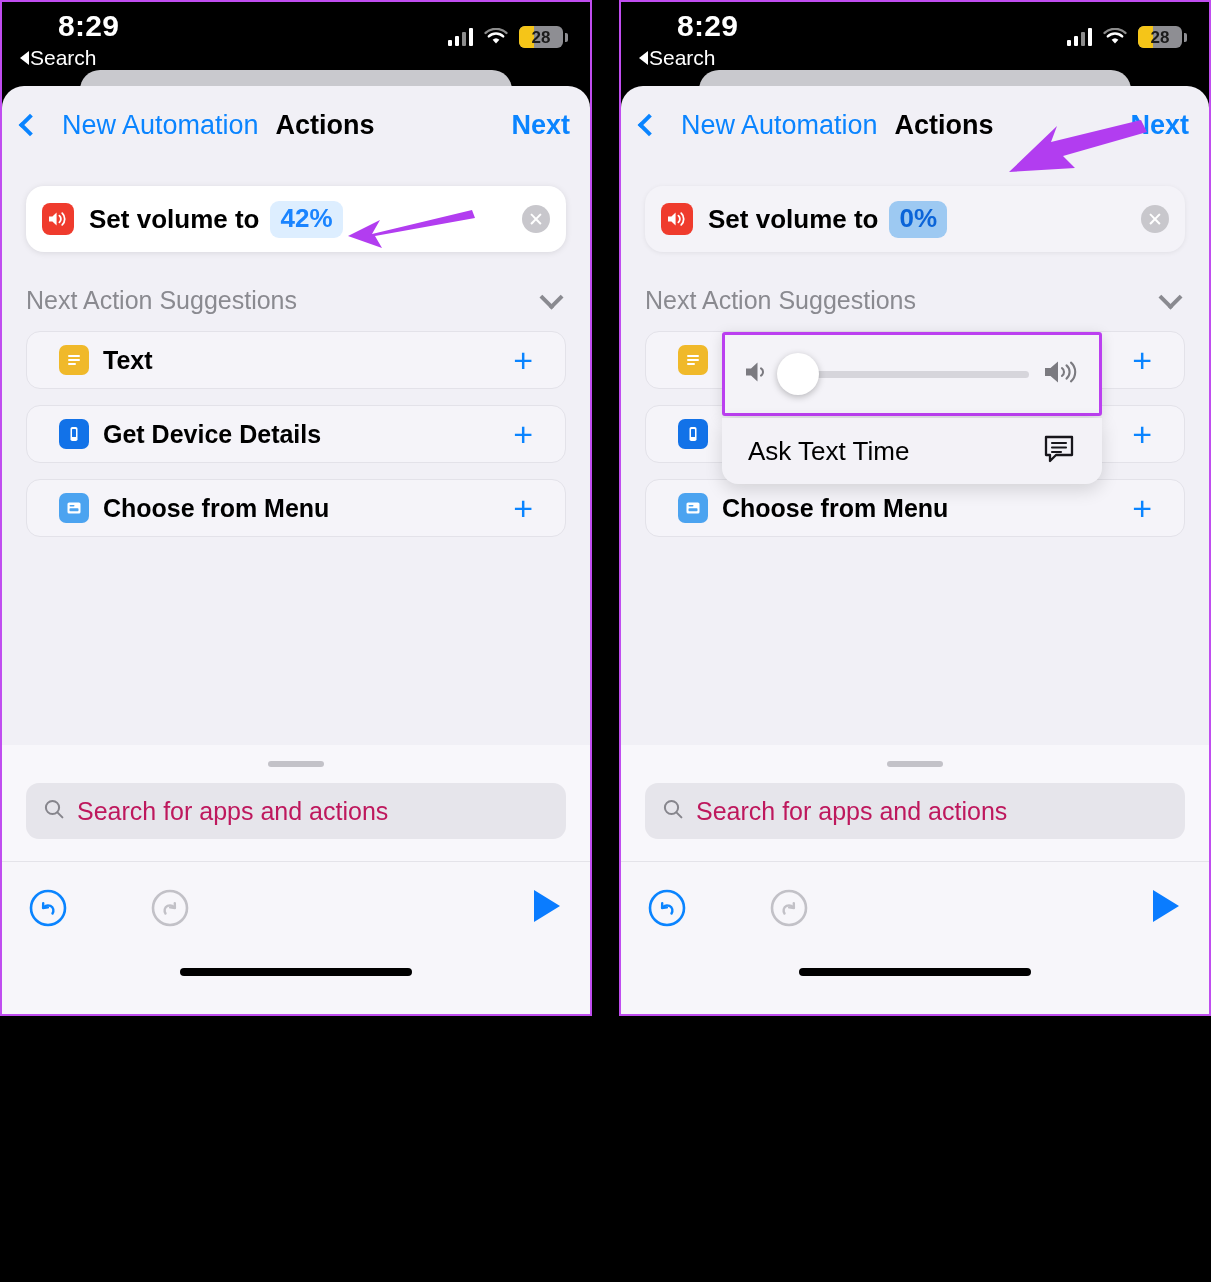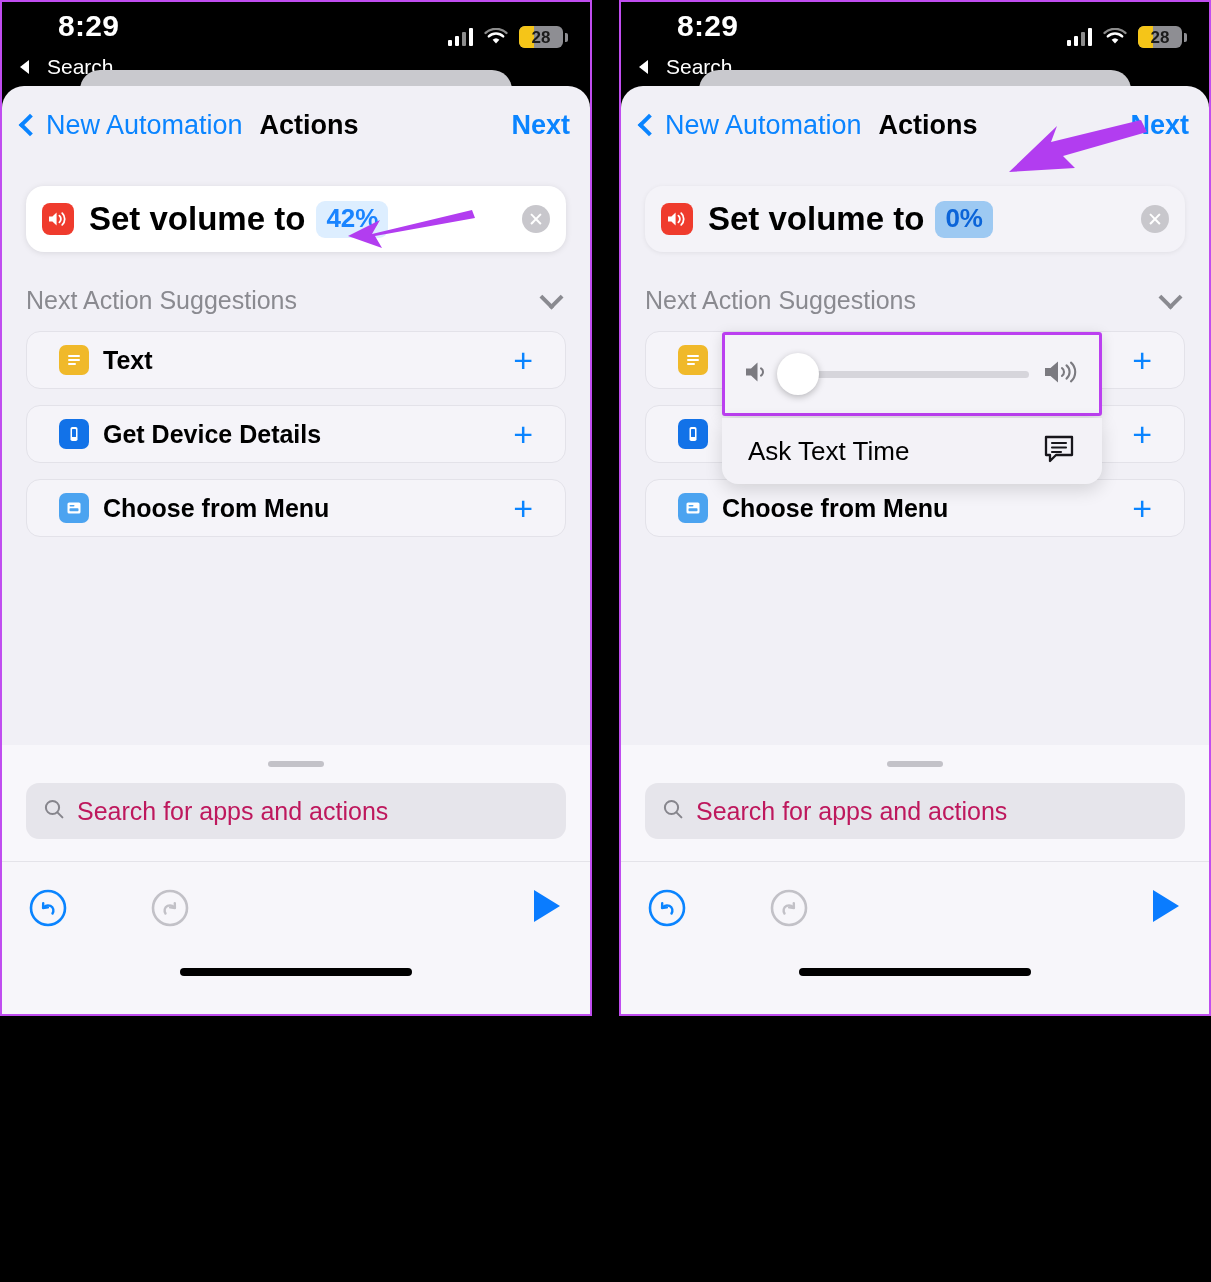"Search" .sb-back { gap: 18px -> 1px; margin-top: 9px -> none }
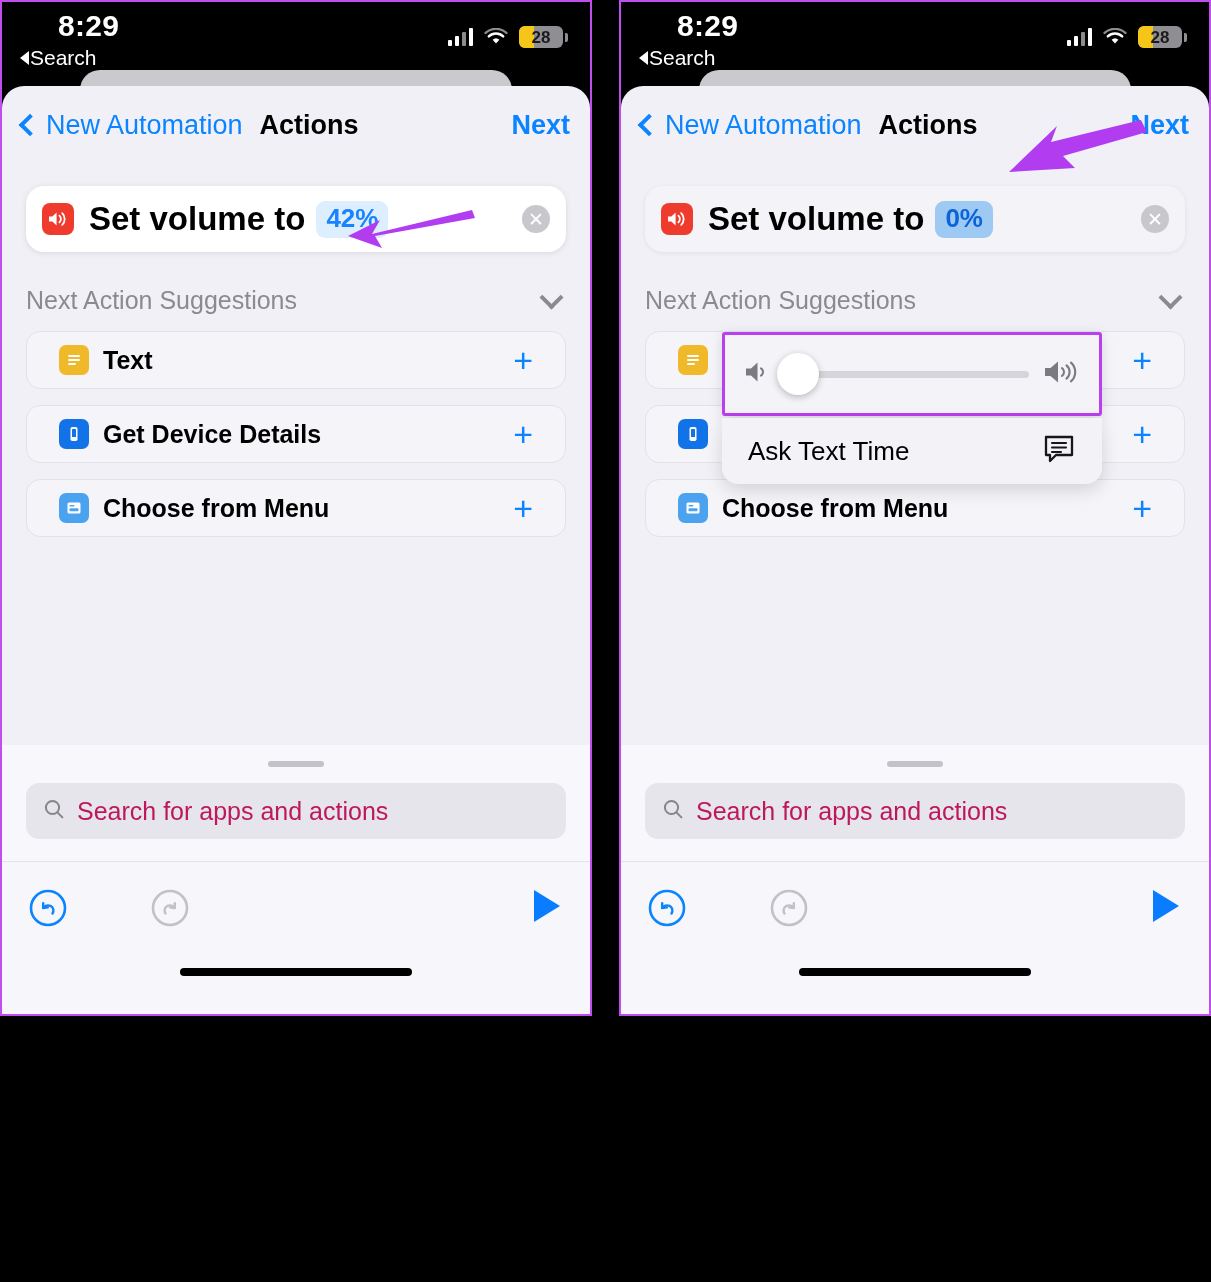"New Automation" .nav-back { gap: 6px -> 22px }
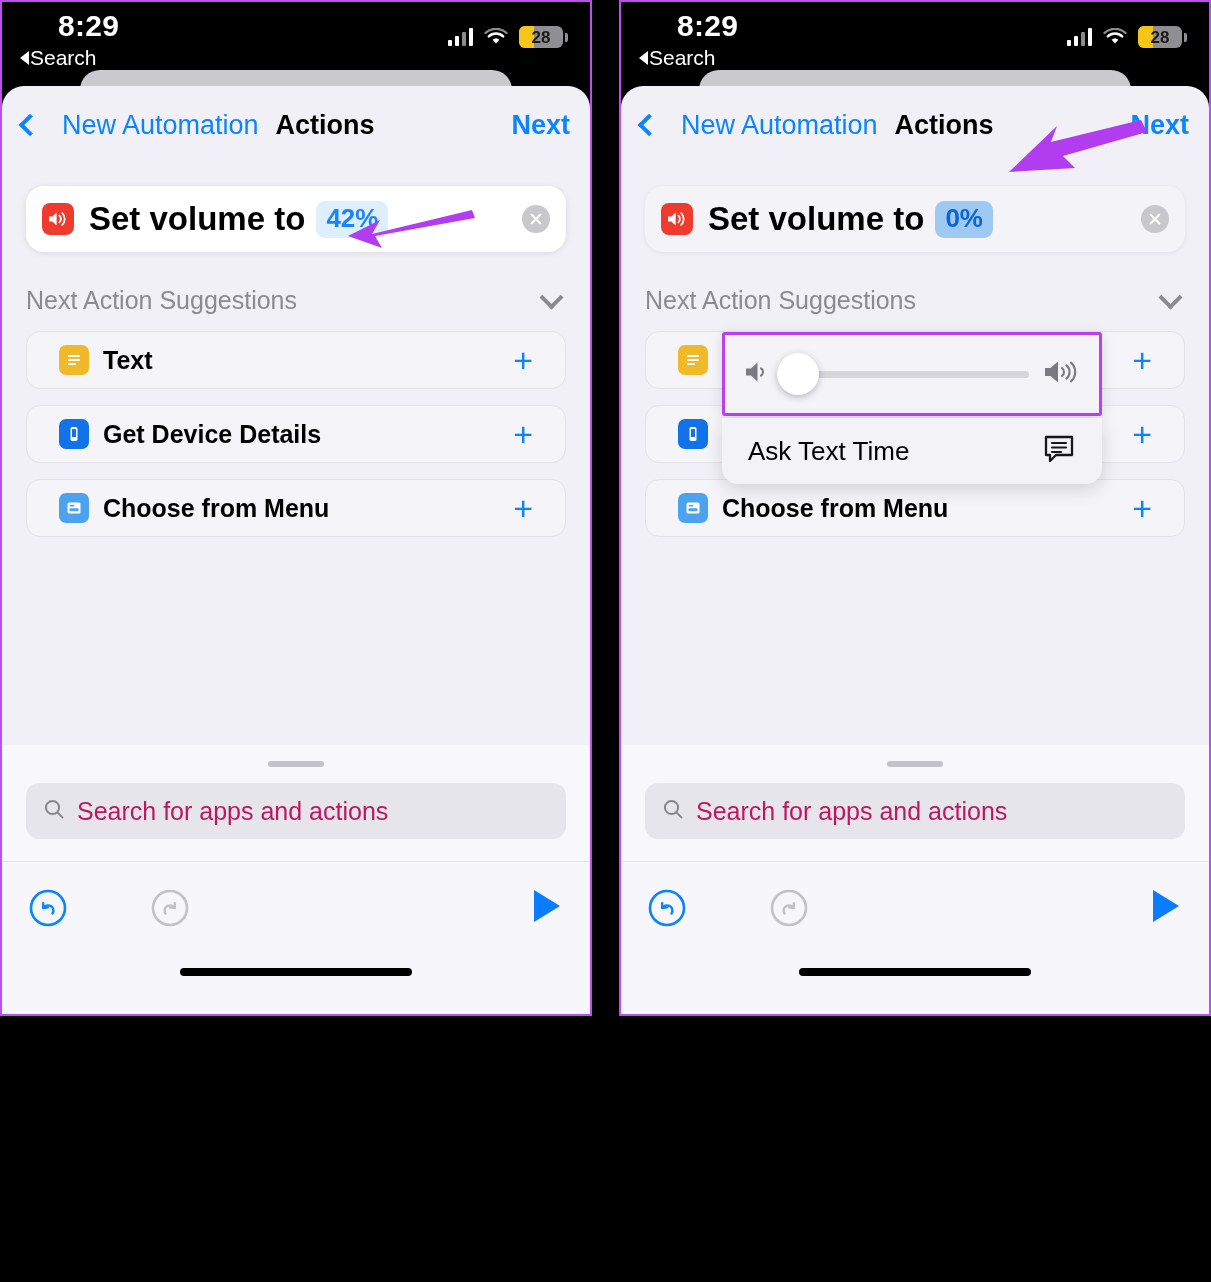"Set volume to" .action-label { font-size: 33px -> 26px }
